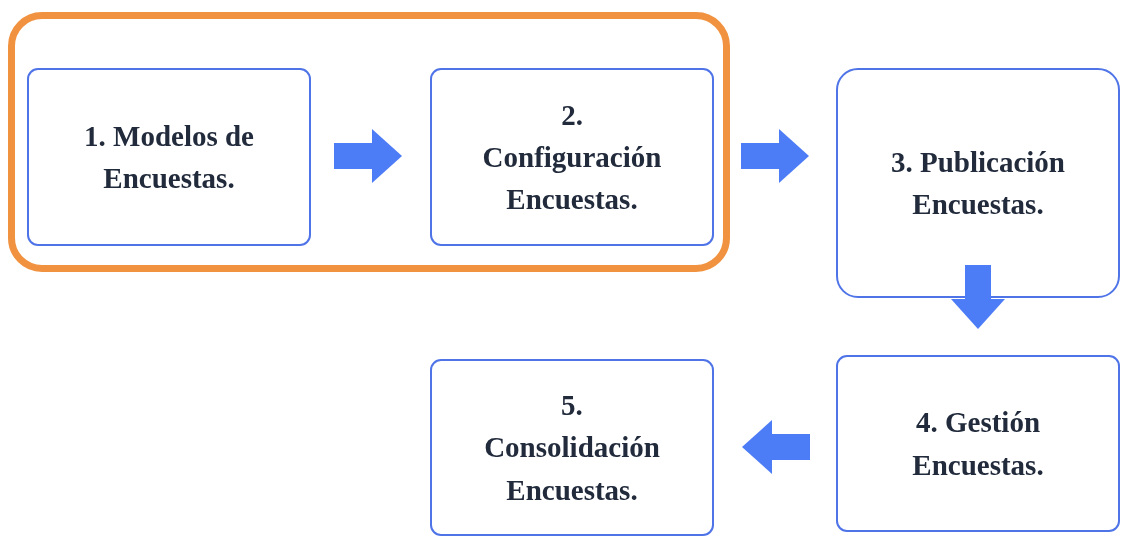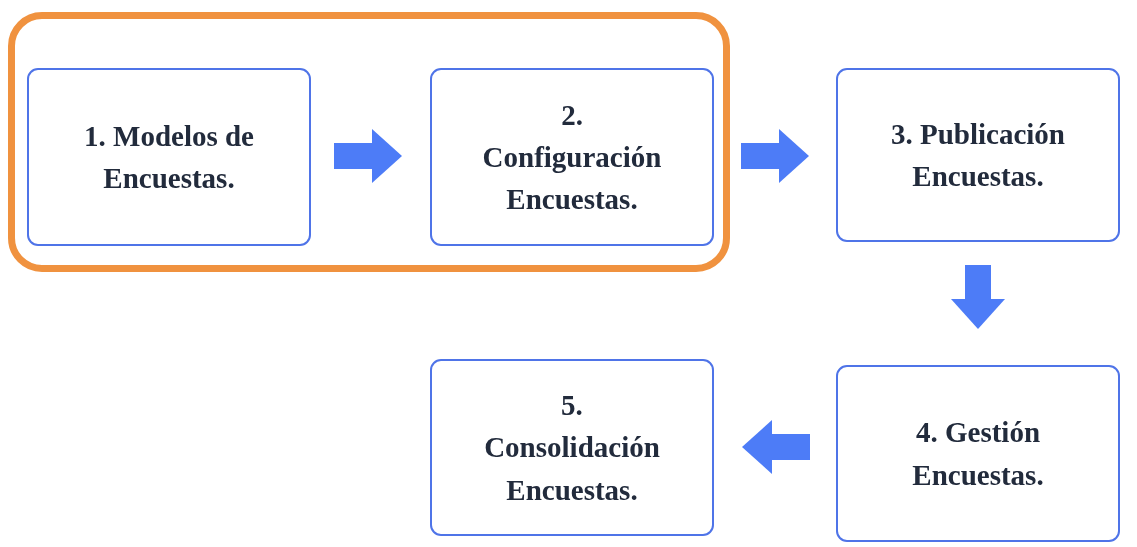"3. Publicación" .box-3 { border-radius: none -> 22px; height: 174px -> 230px }
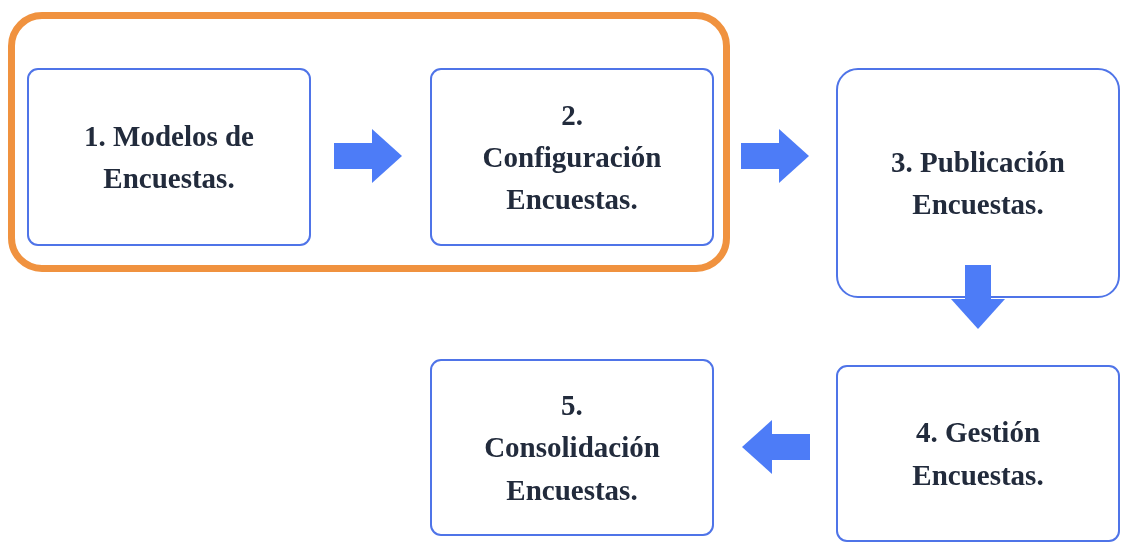"4. Gestión" .box-4 { top: 365px -> 355px }
